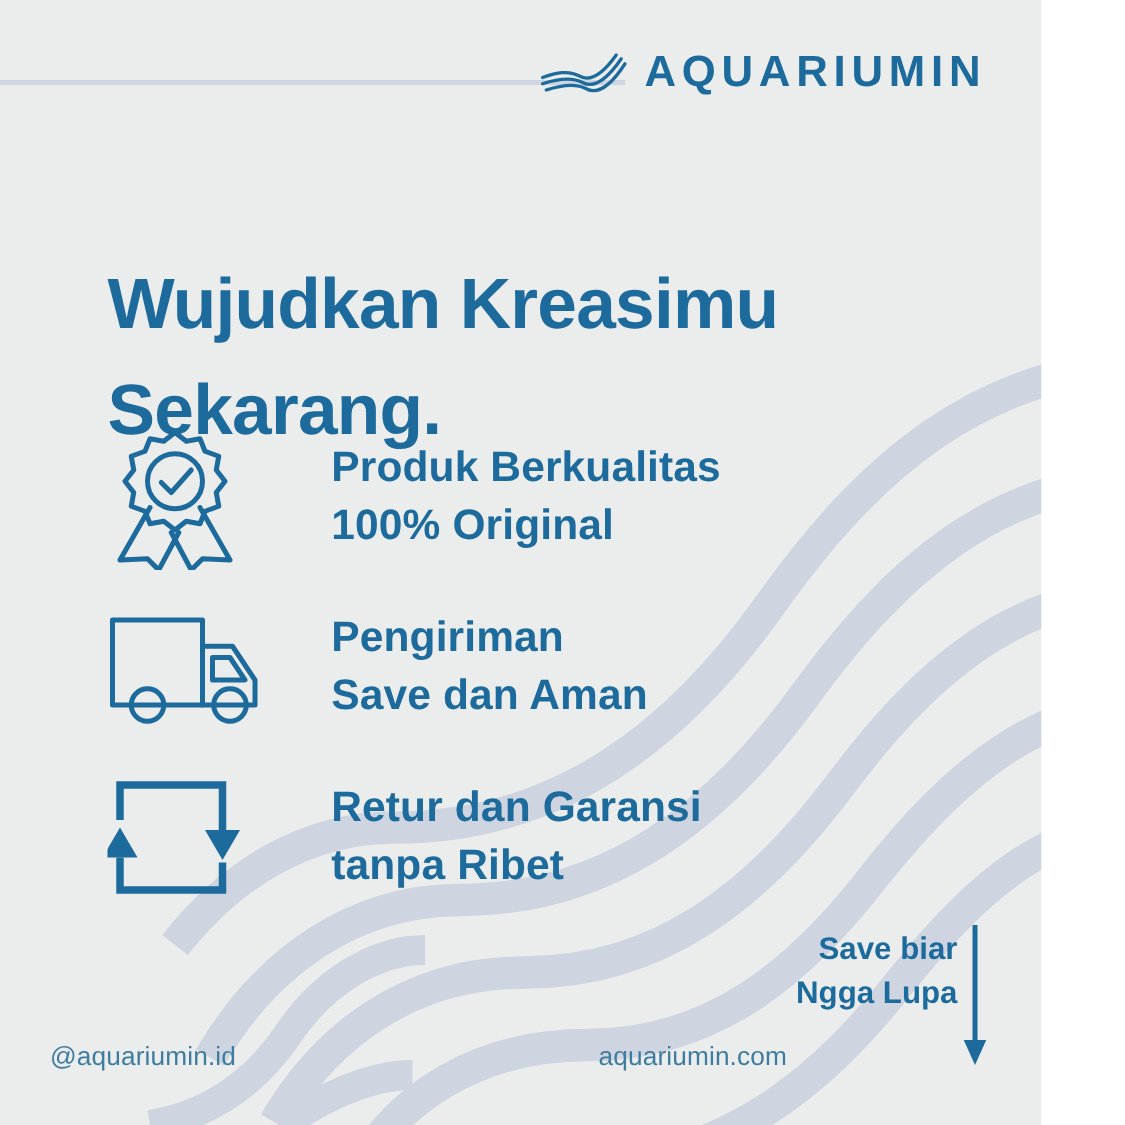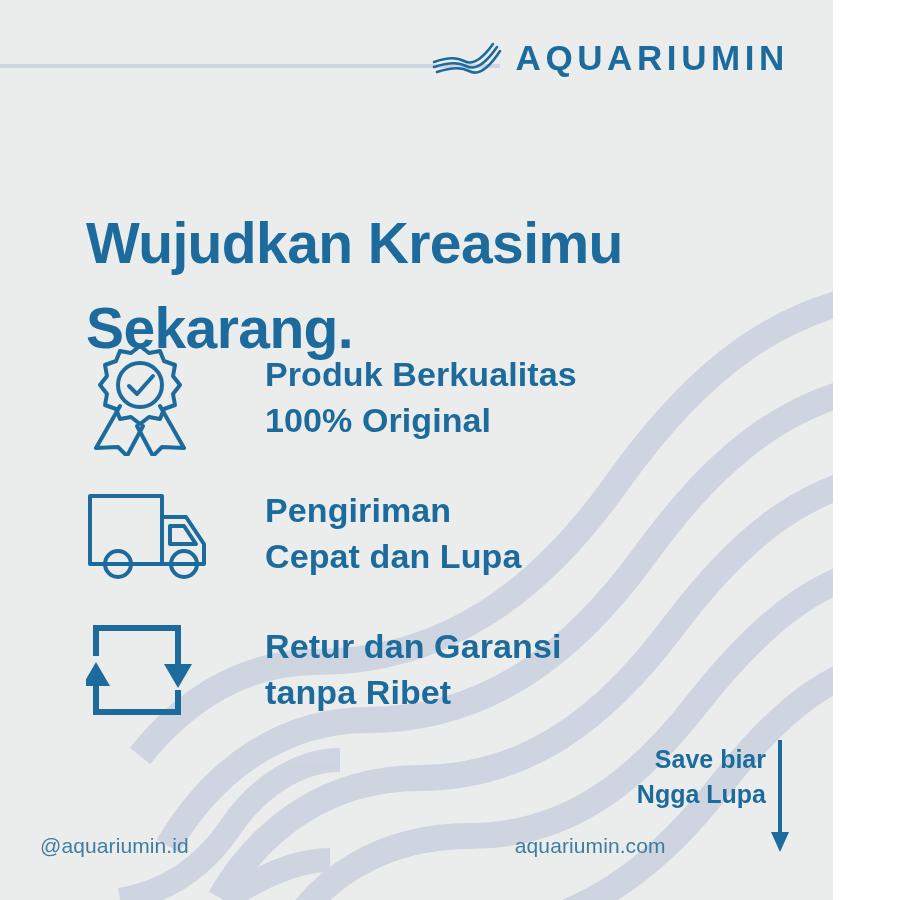"Cepat dan Lupa" span.ft-line { text: Cepat dan Lupa -> Save dan Aman }
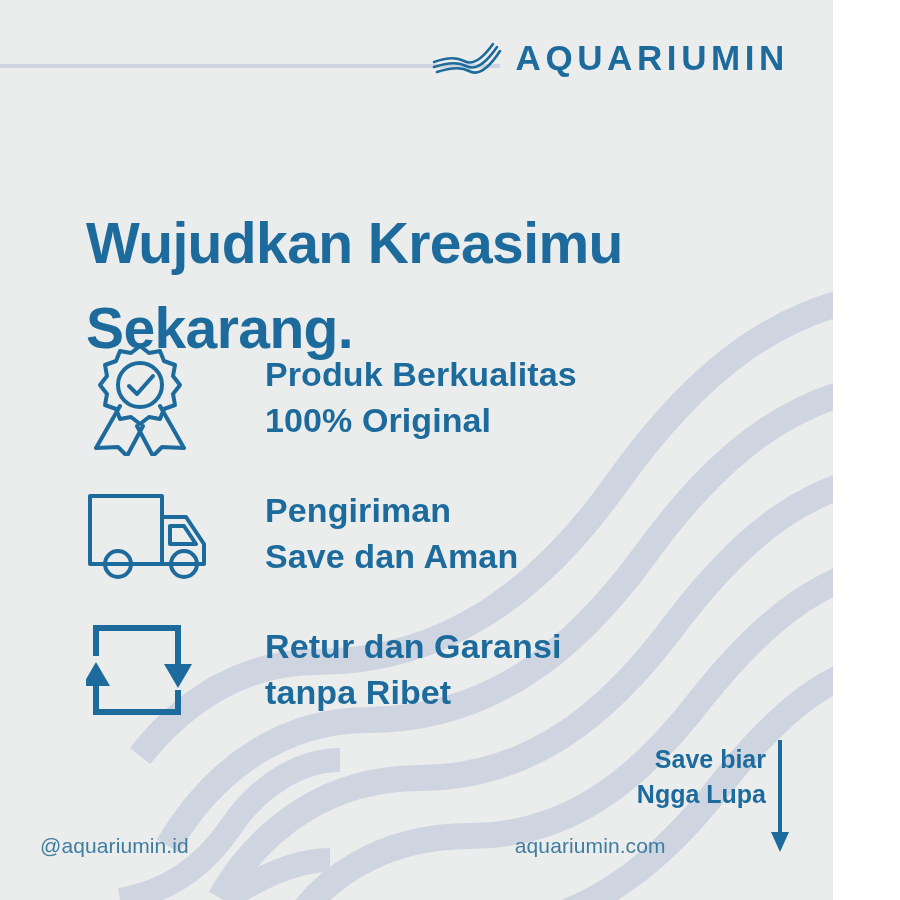"@aquariumin.id" #footer { gap: 36px -> none }
